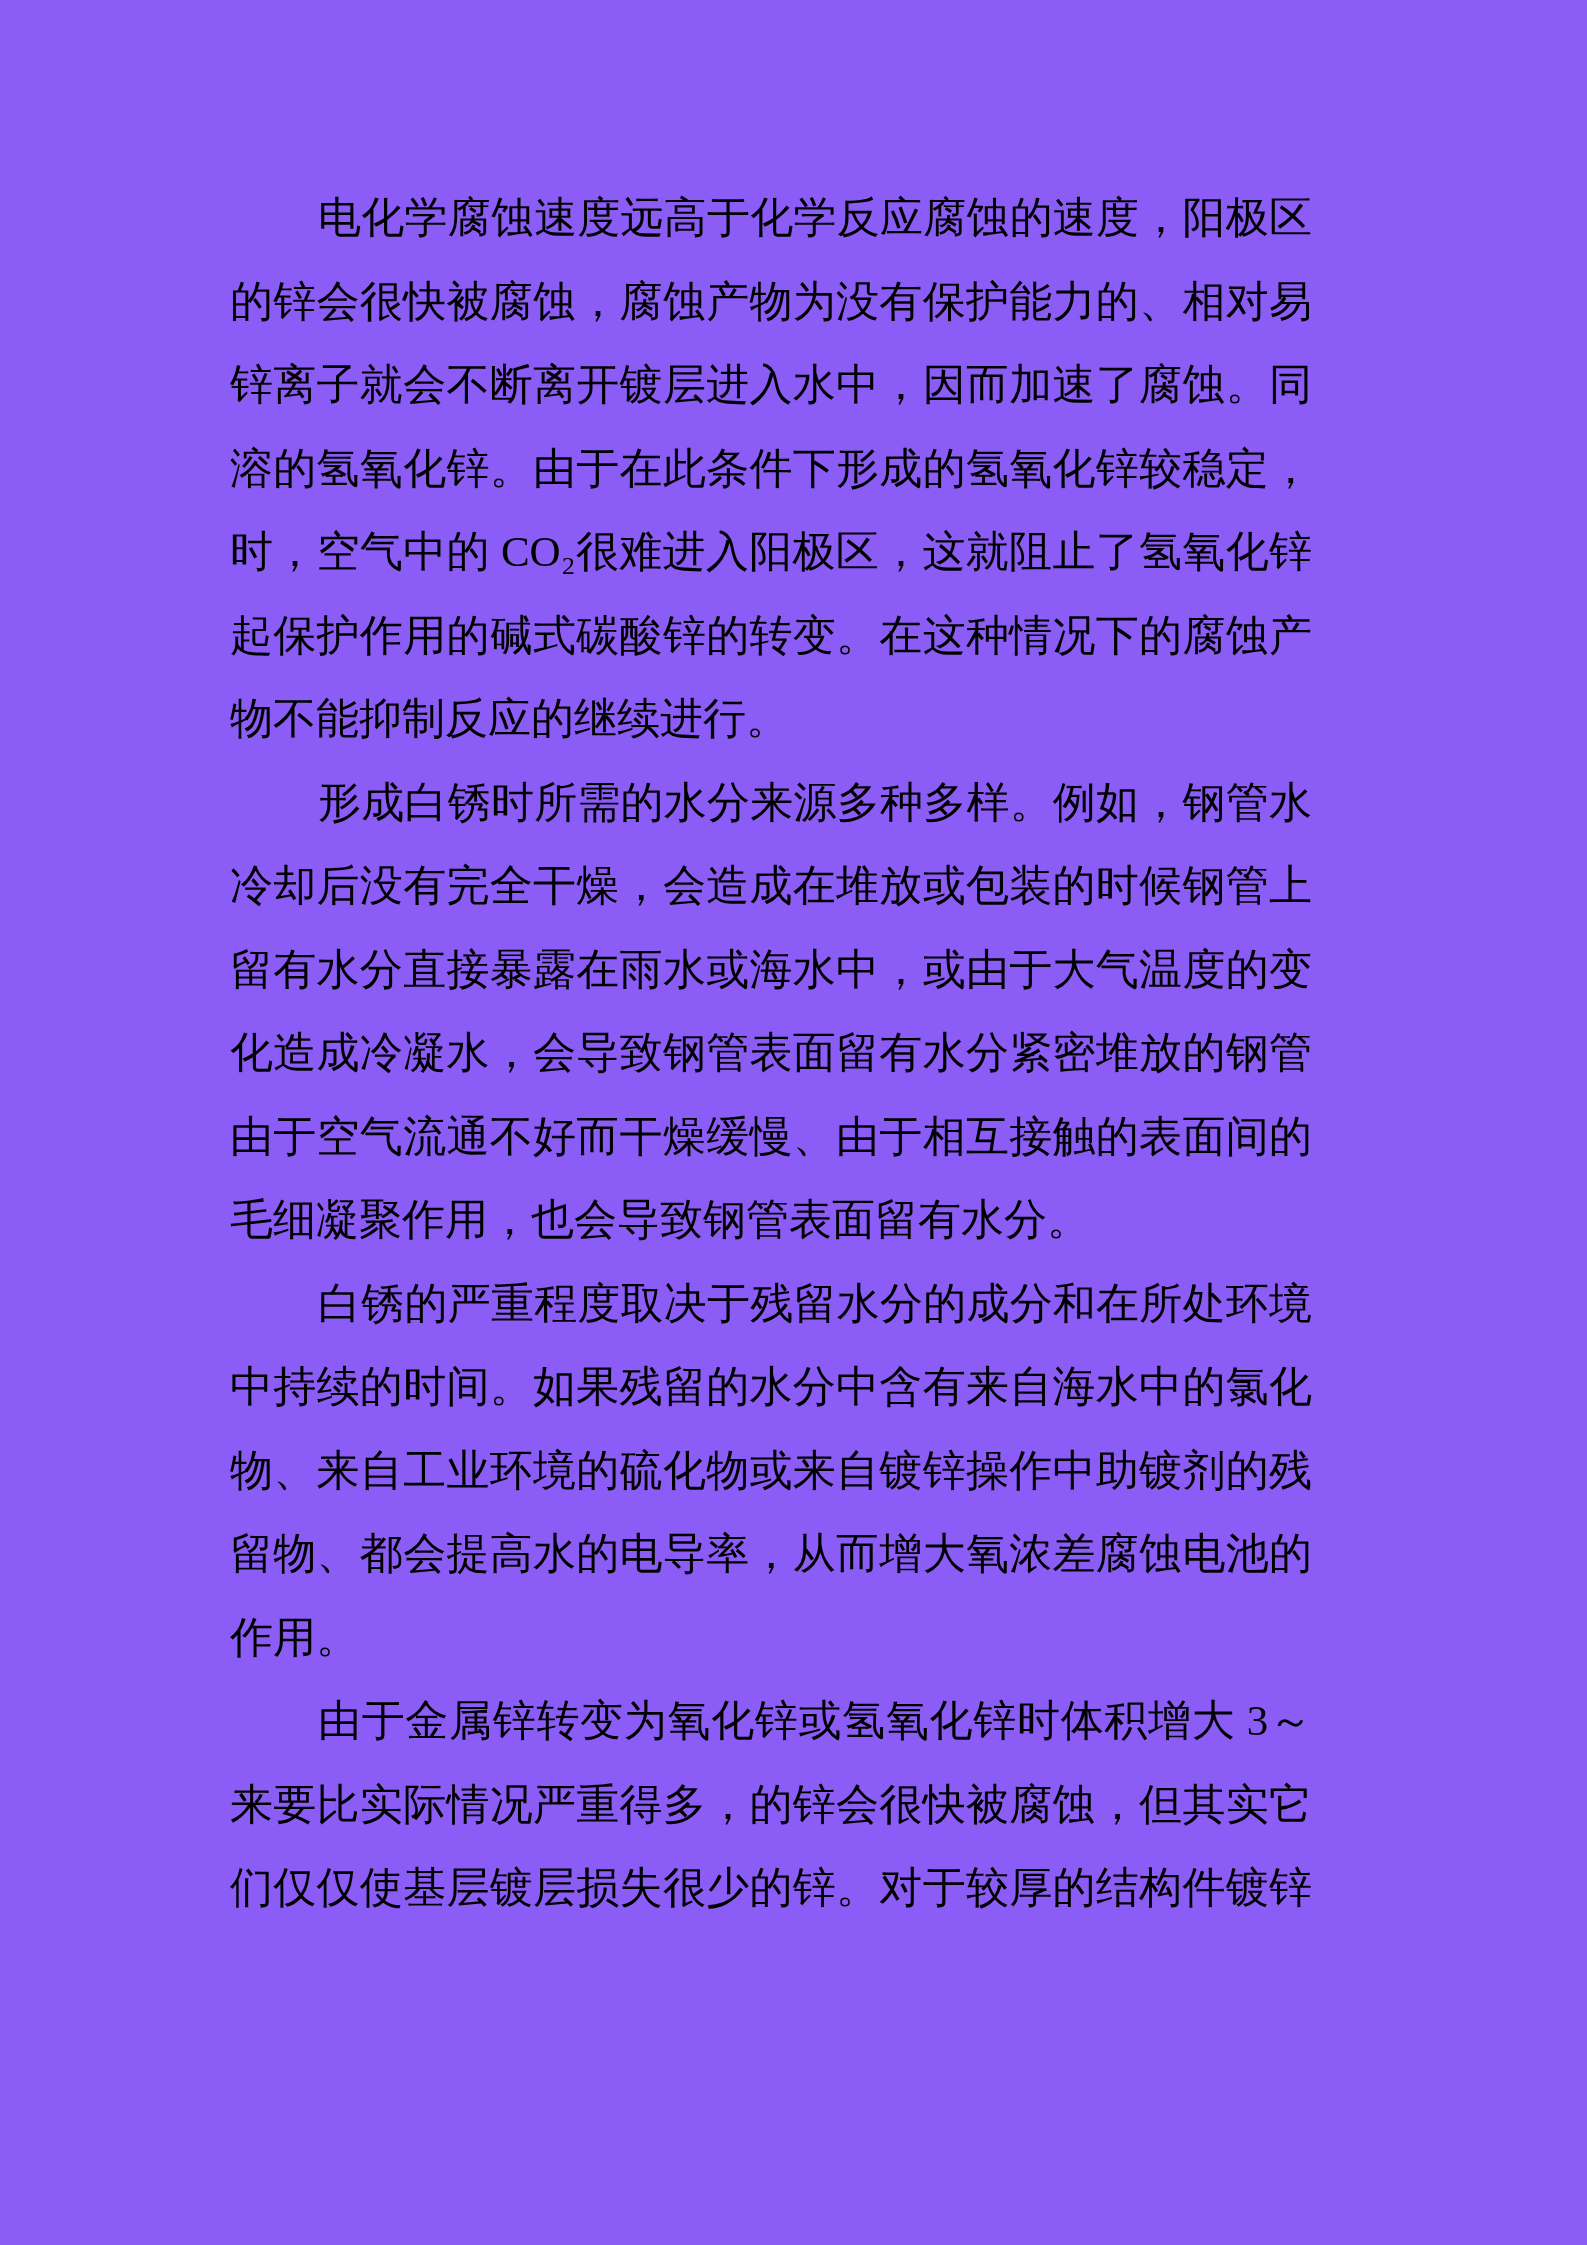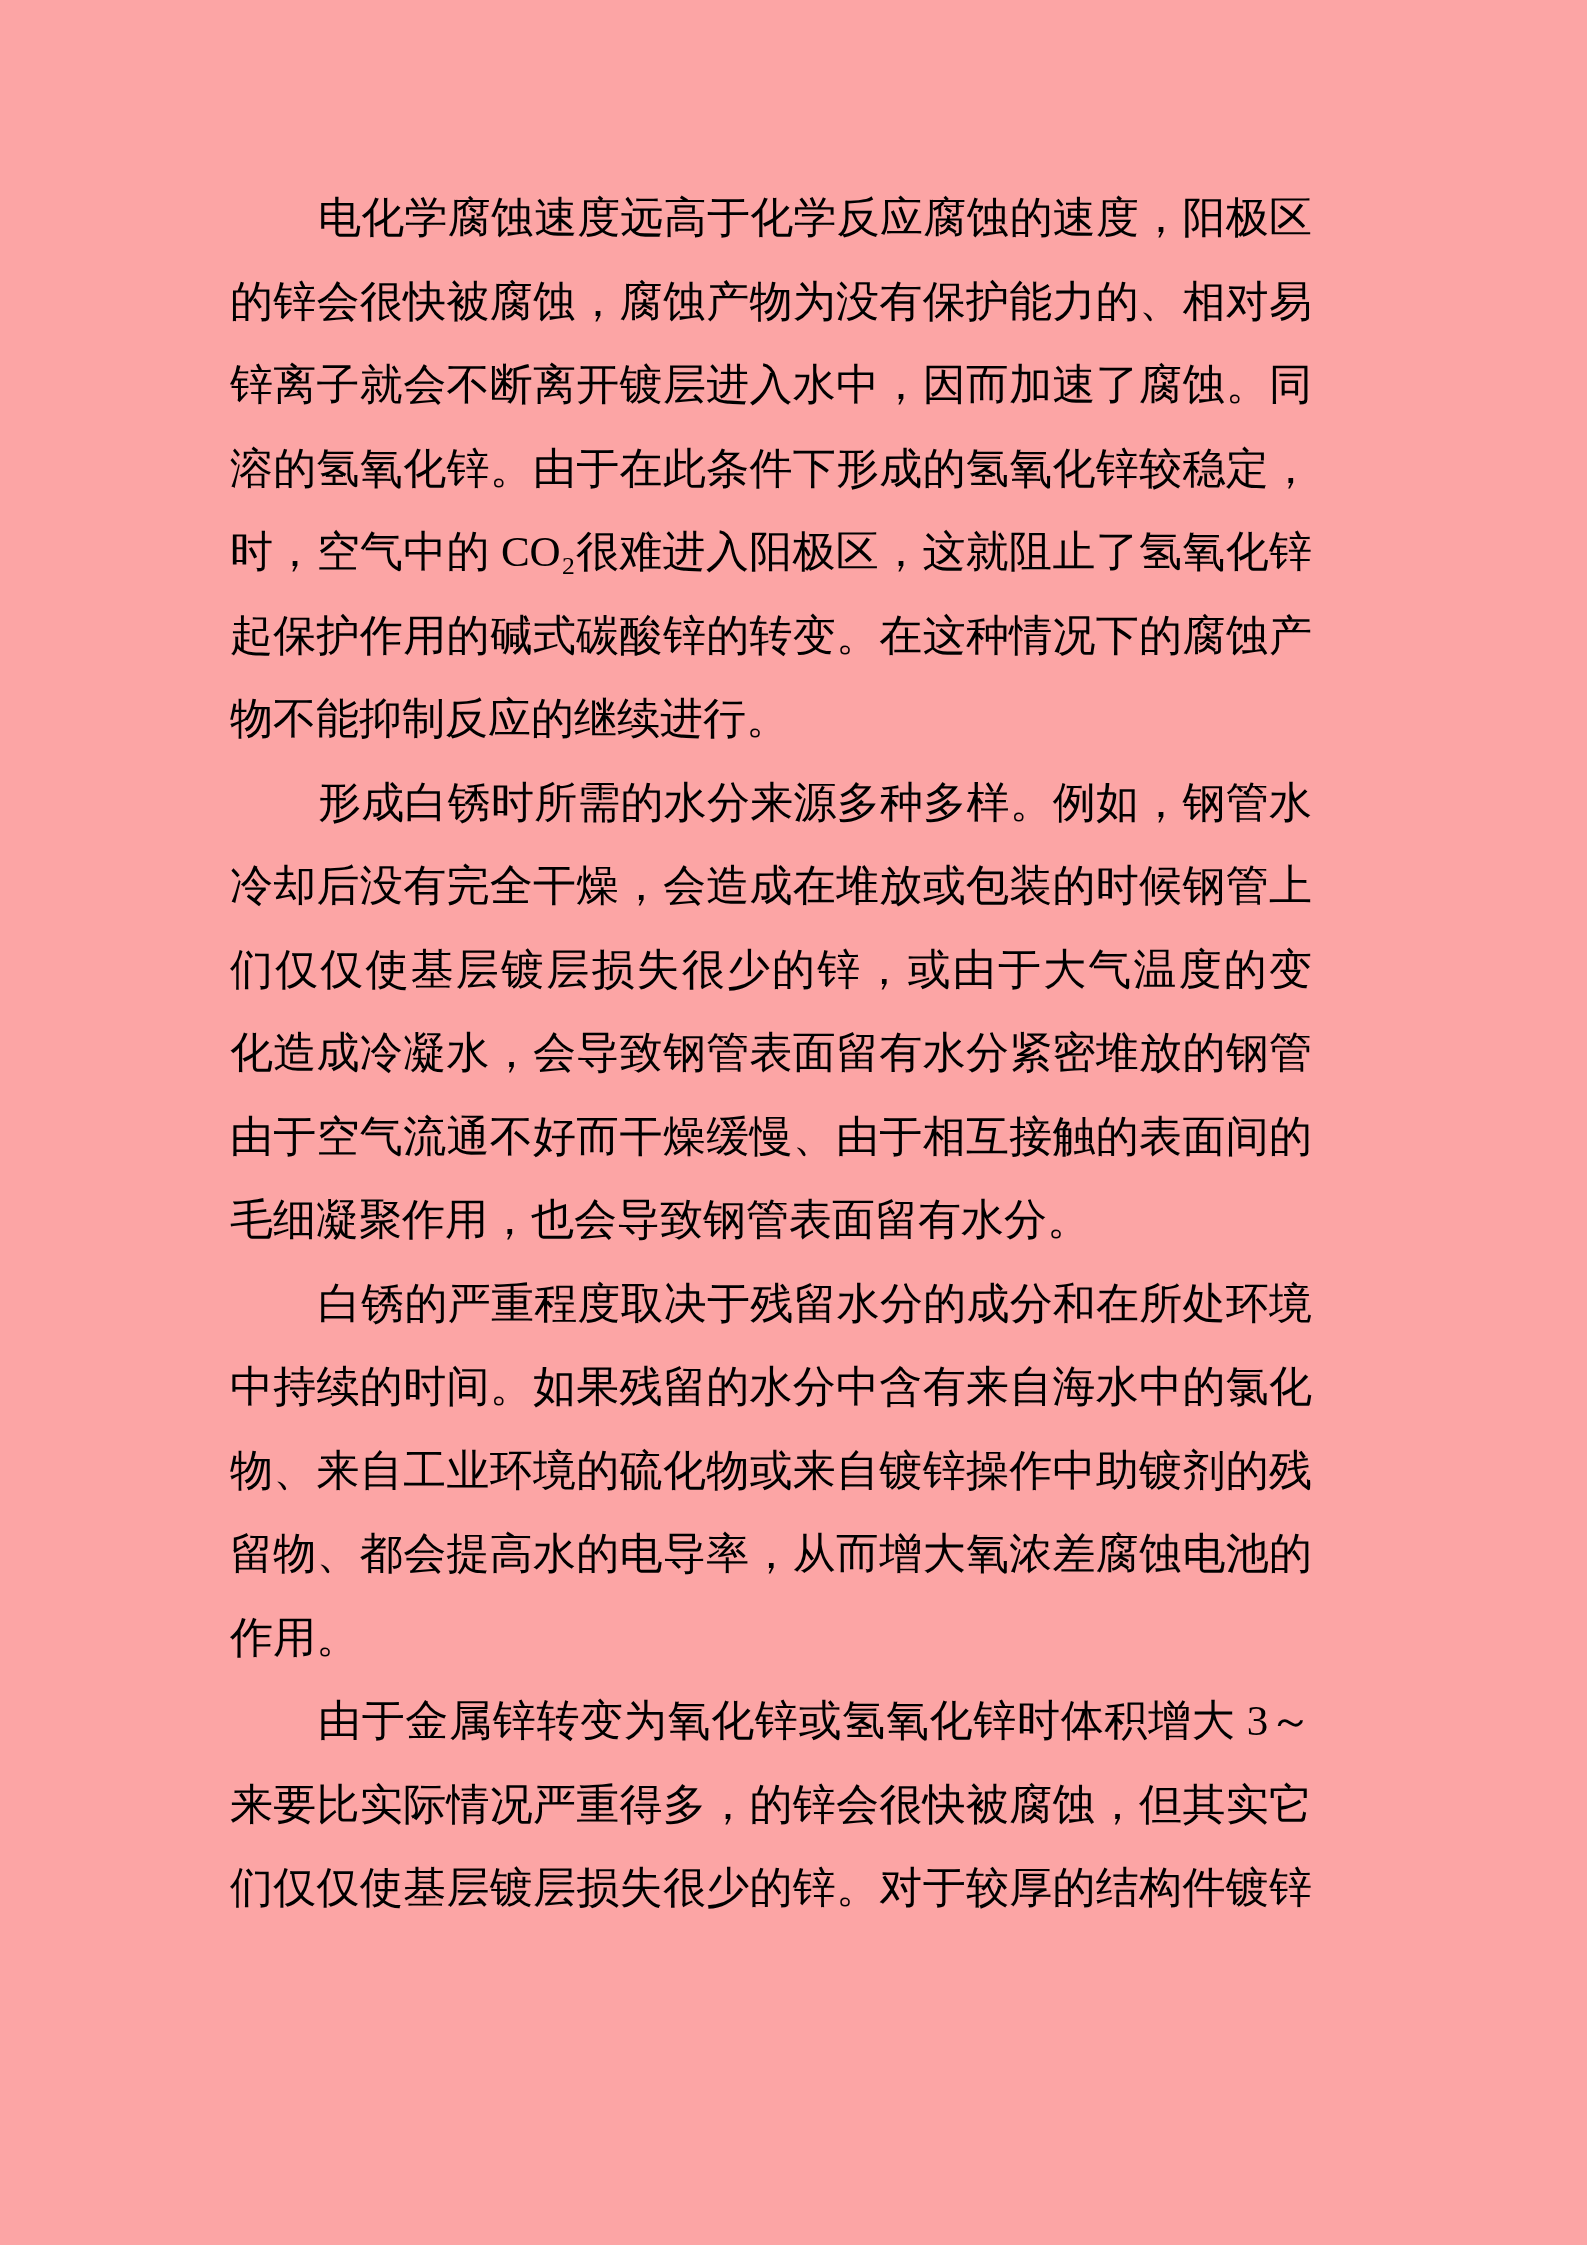"电化学腐蚀速度远高于化学反应腐蚀的速度，阳极区" .sheet { background: #fca5a5 -> #8b5cf6 }
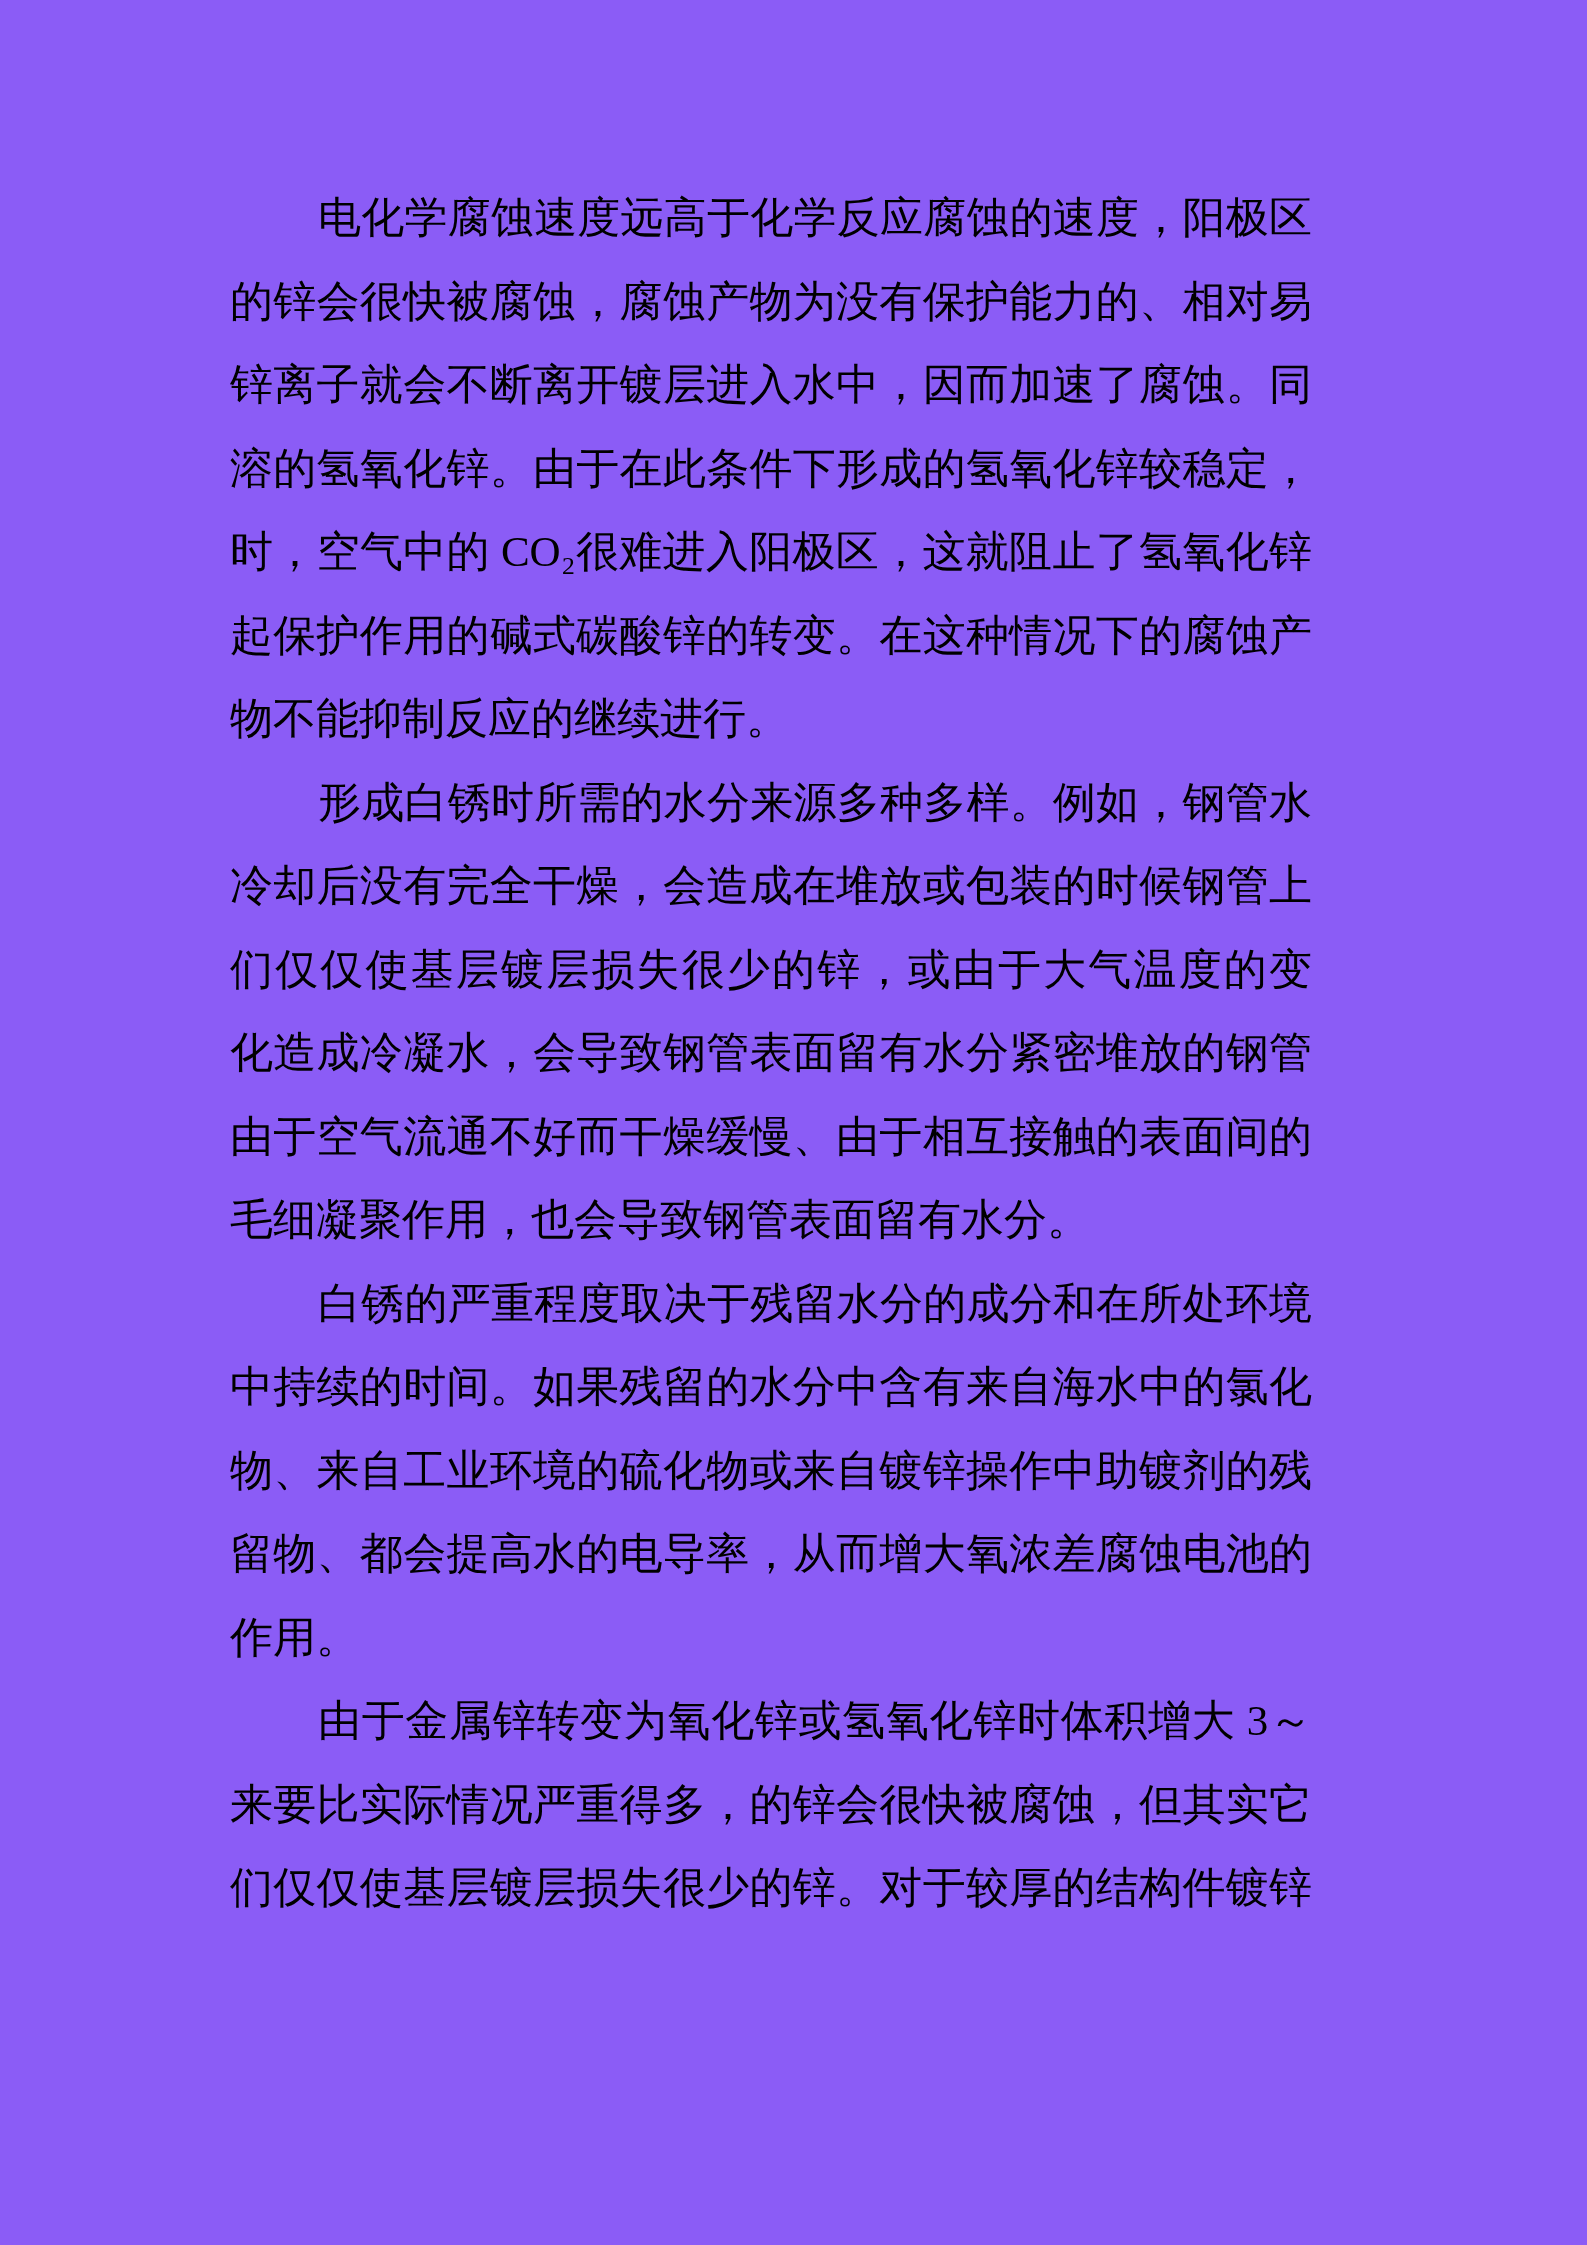"们仅仅使基层镀层损失很少的锌，或由于大气温度的变" div.line { text: 们仅仅使基层镀层损失很少的锌 -> 留有水分直接暴露在雨水或海水中 }
